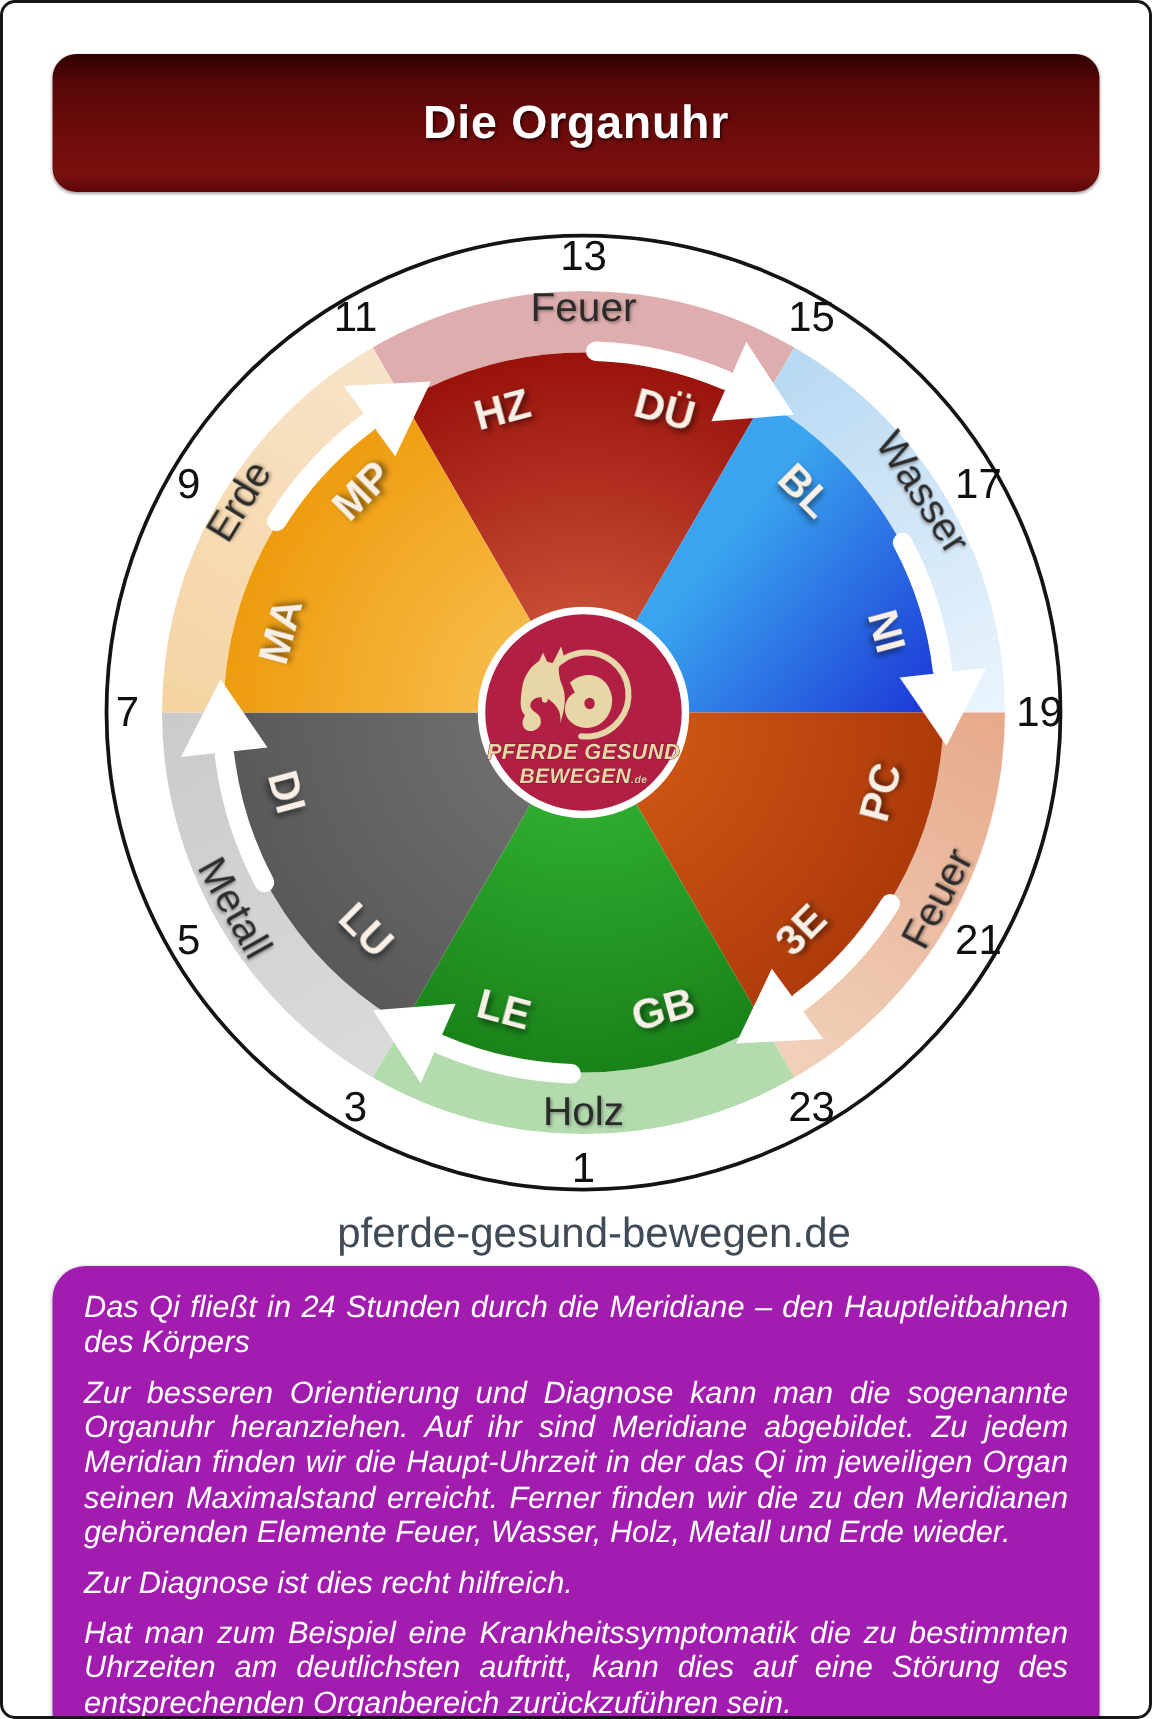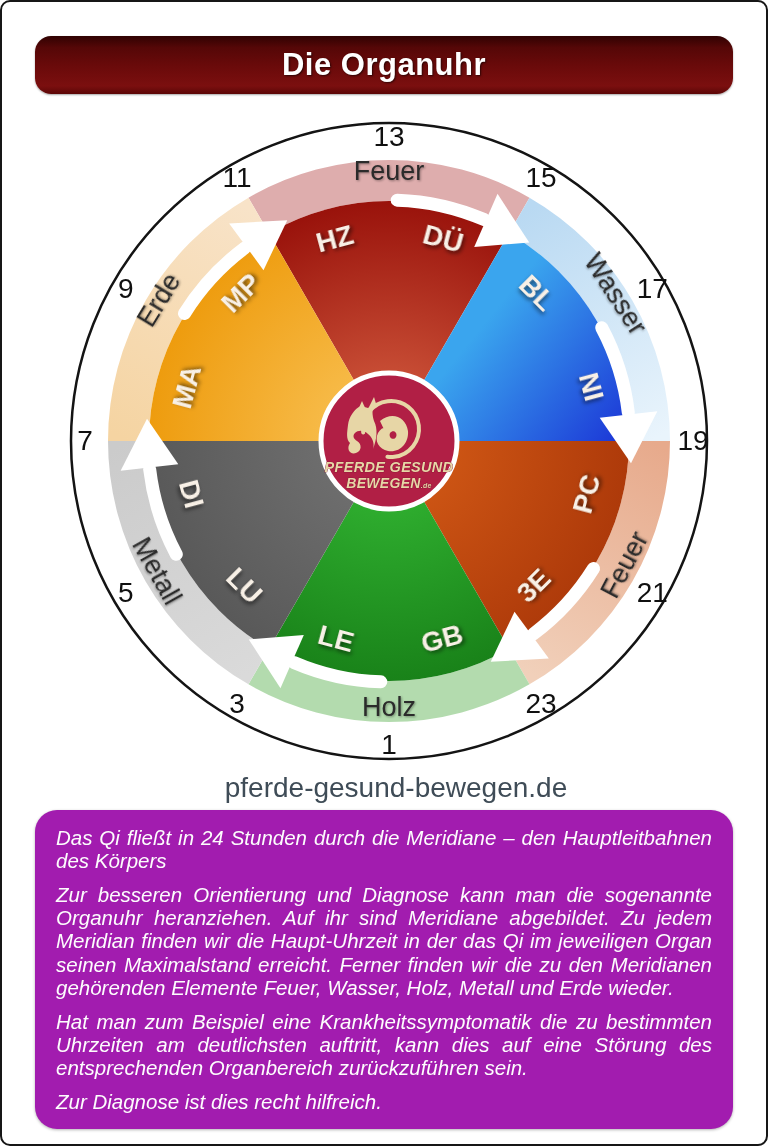"Die Organuhr" .title-bar { height: 58px -> 92px }
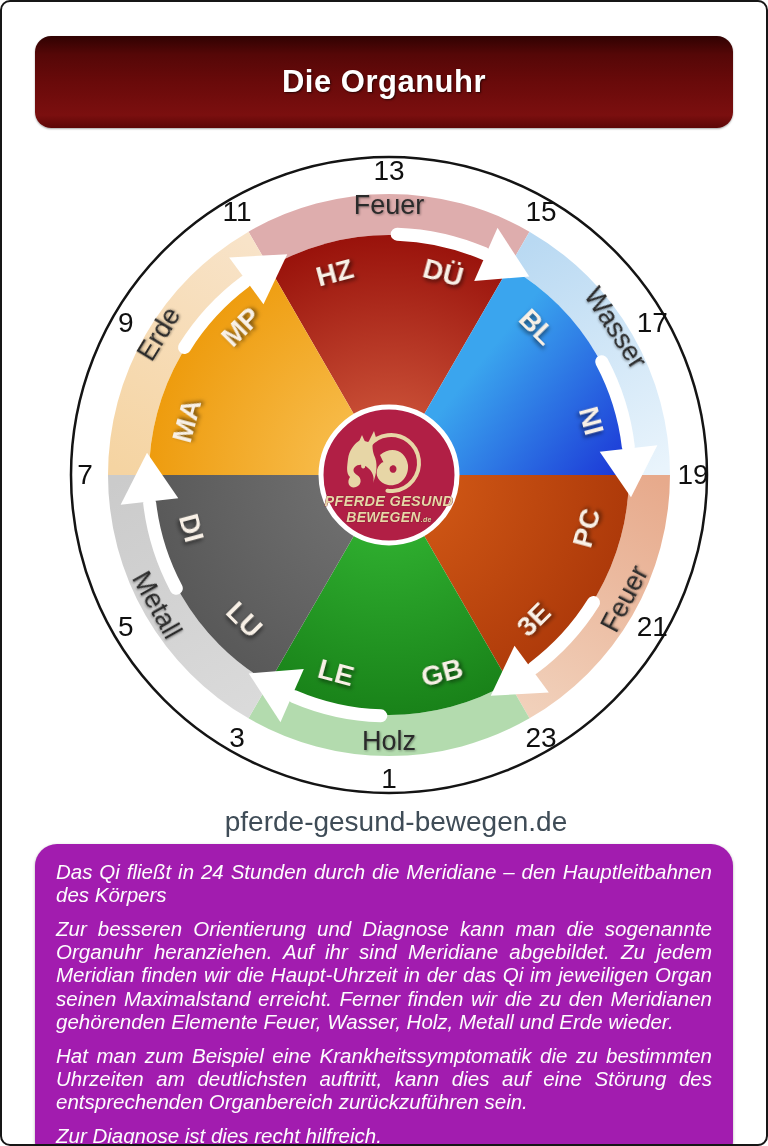"Hat man zum Beispiel eine" p { order: before "Zur Diagnose ist dies recht" -> after "Zur Diagnose ist dies recht" }
